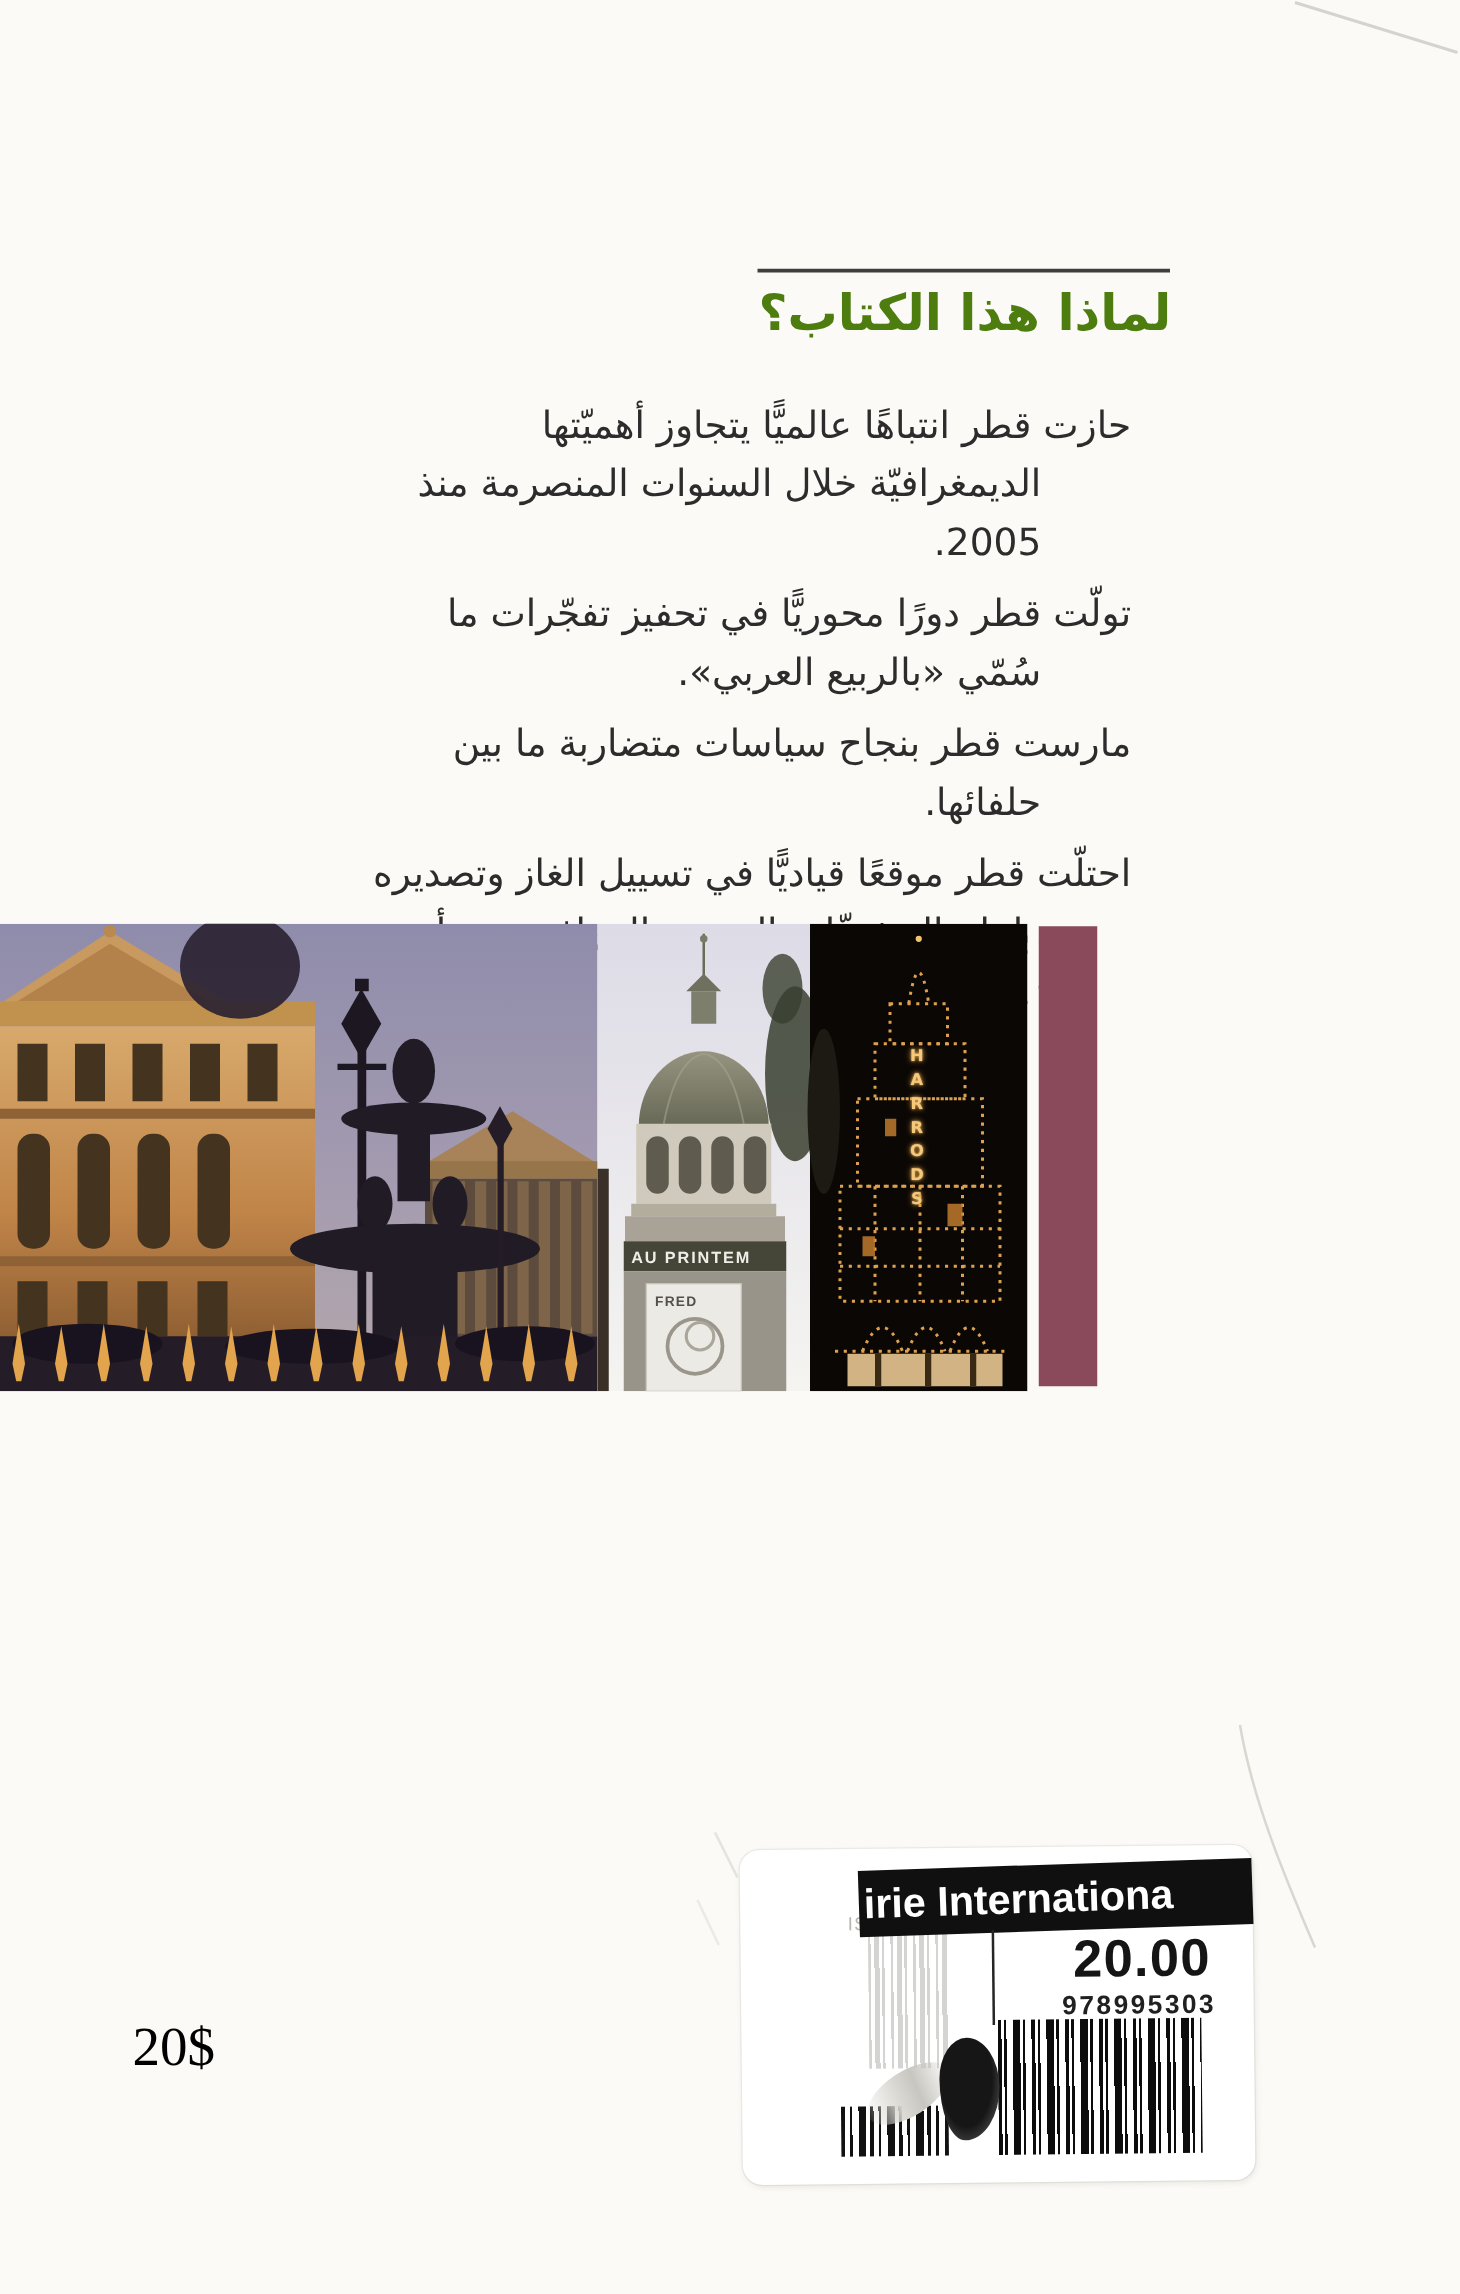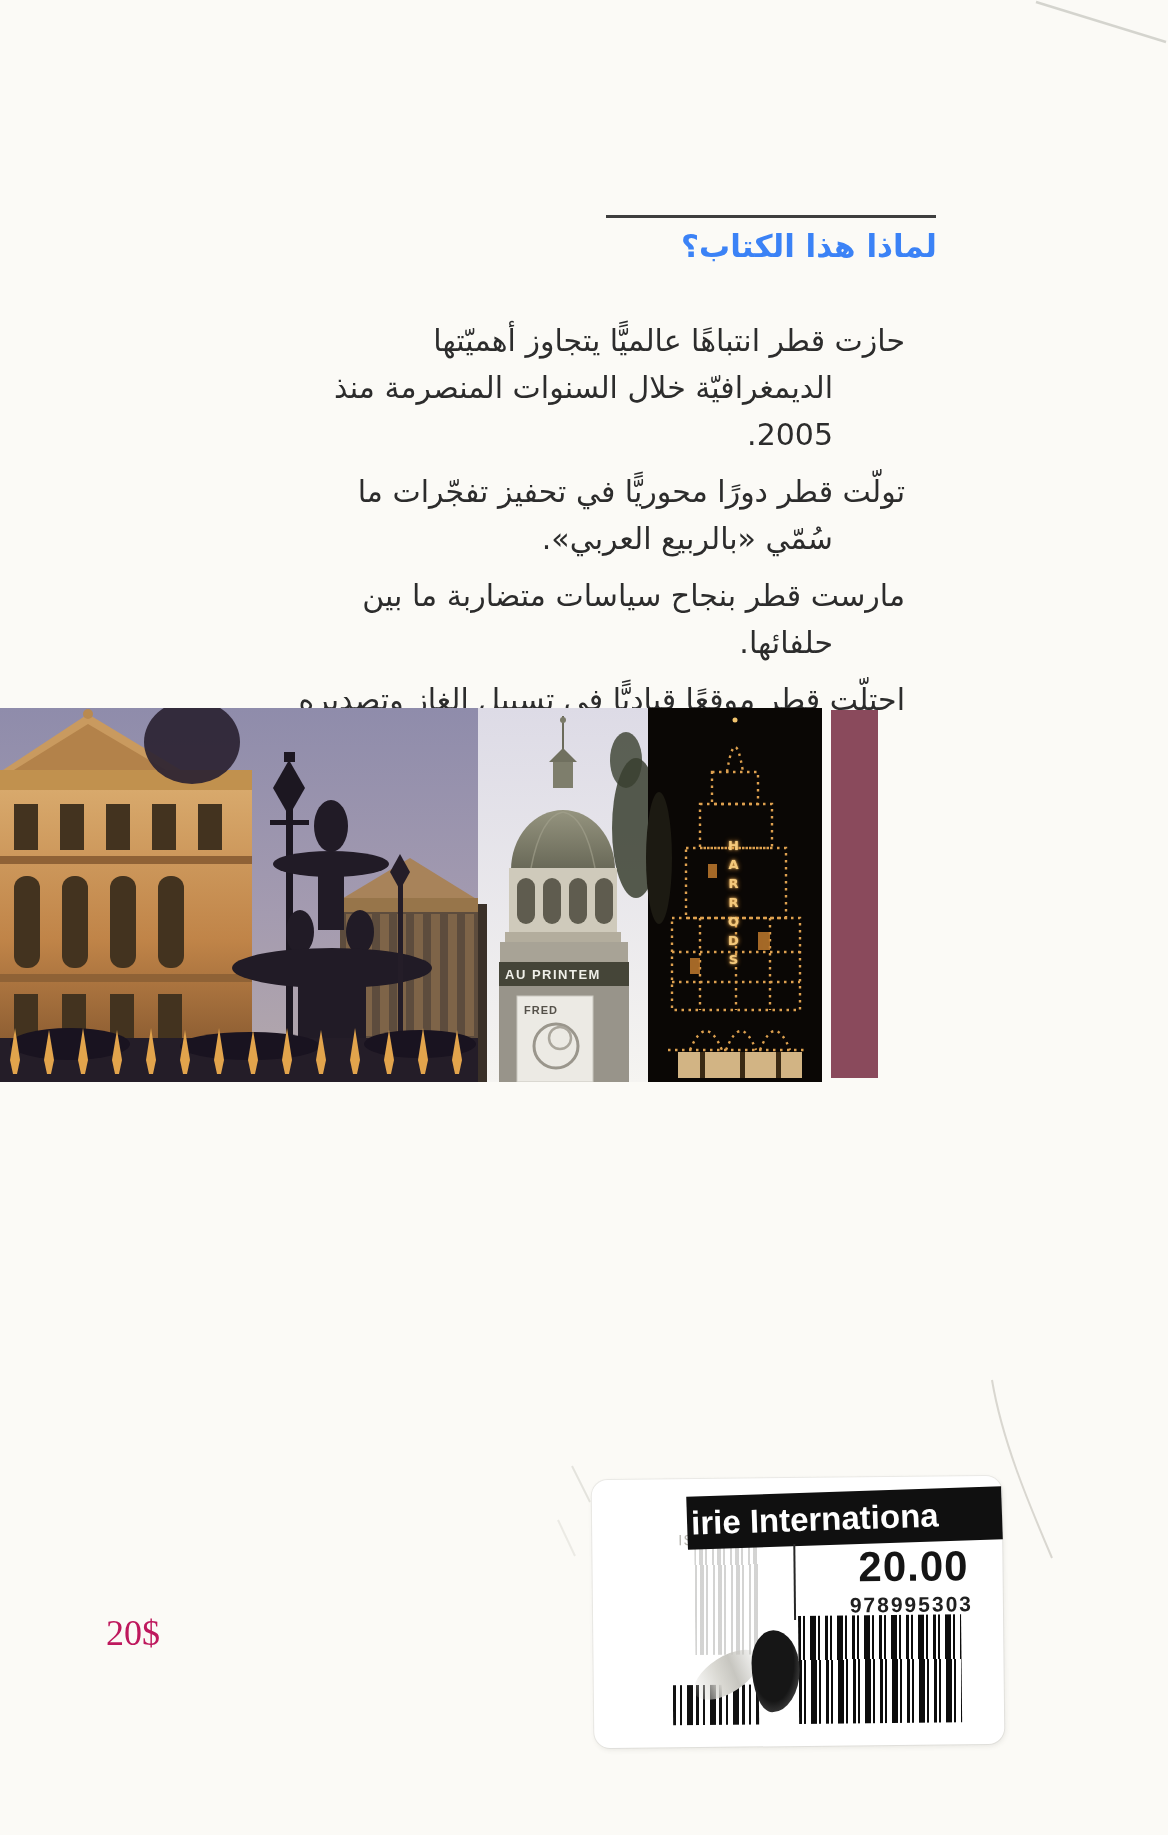"لماذا هذا الكتاب؟" .heading { color: #3b82f6 -> #4d7c0f; font-size: 31px -> 40px }
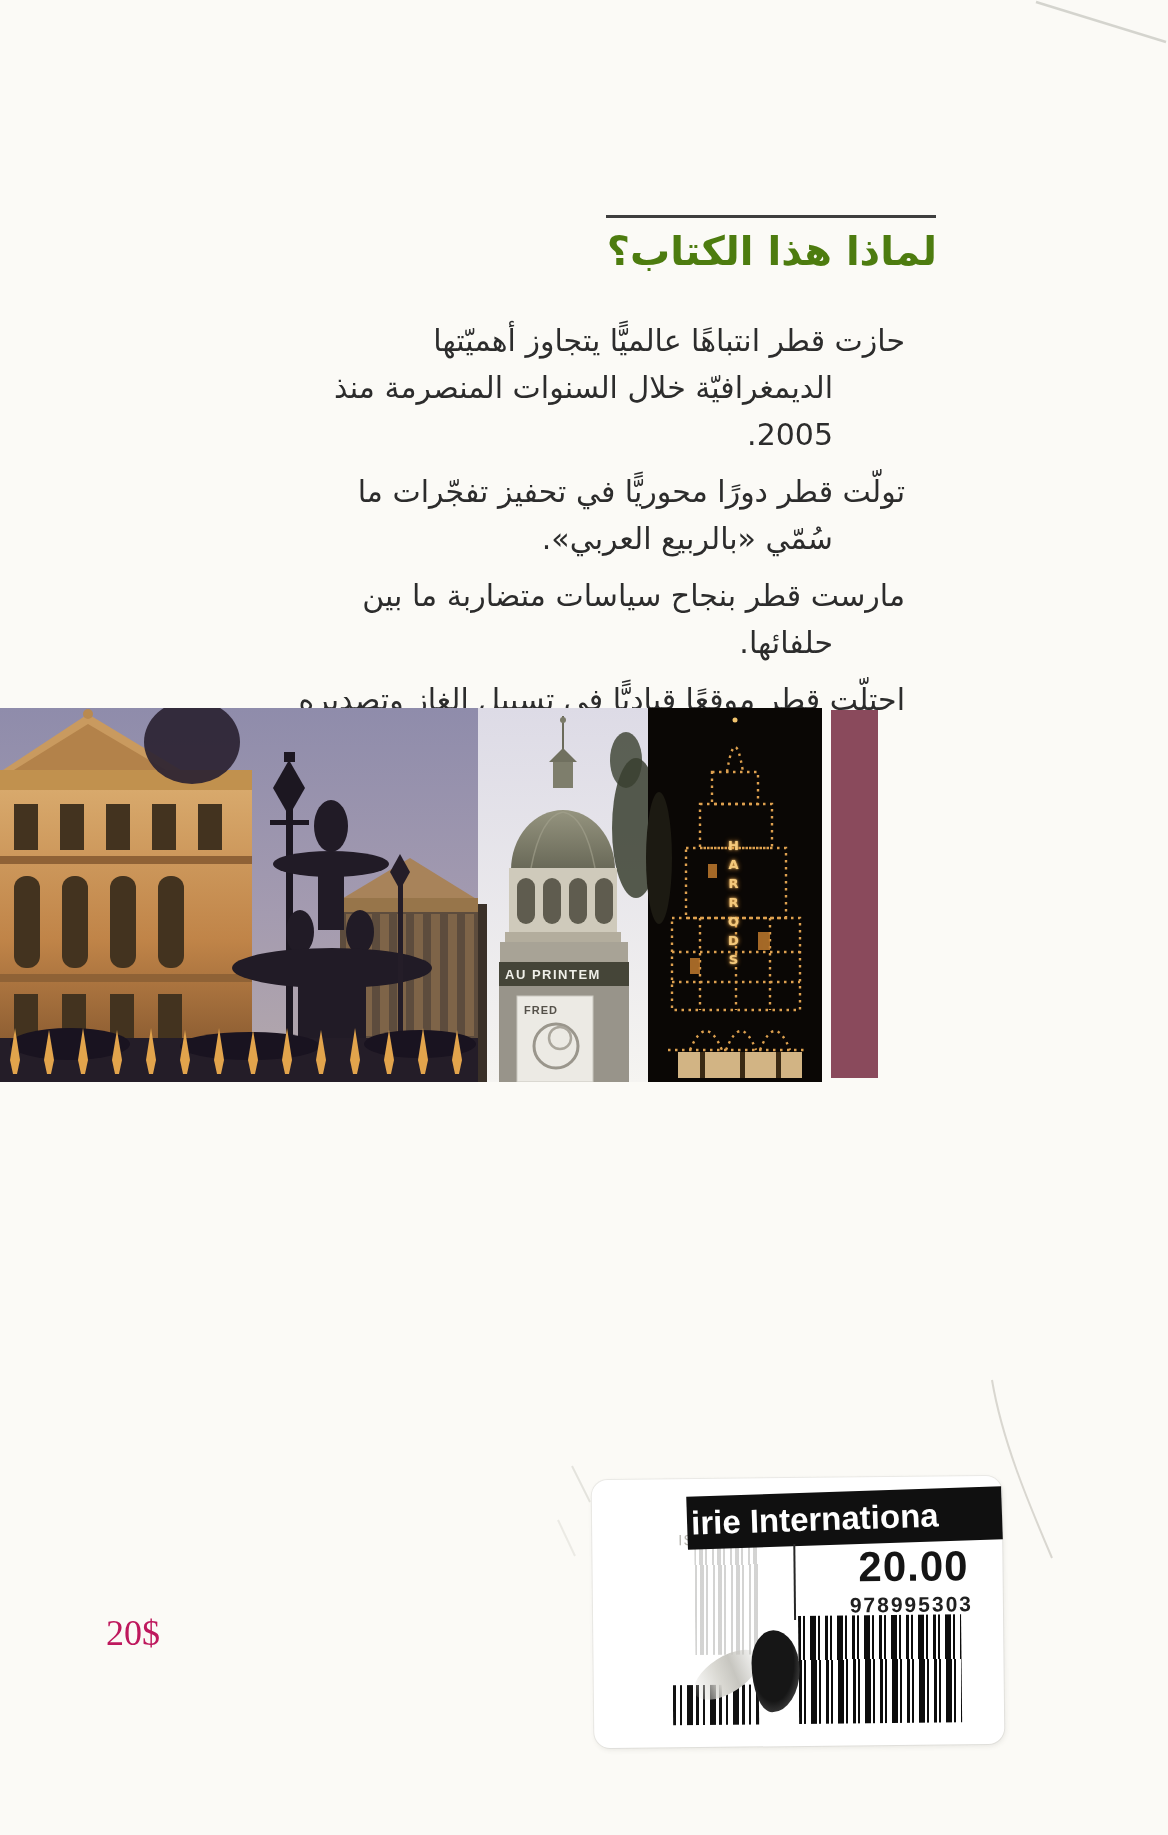"AU PRINTEM" .strip { top: 708px -> 739px }
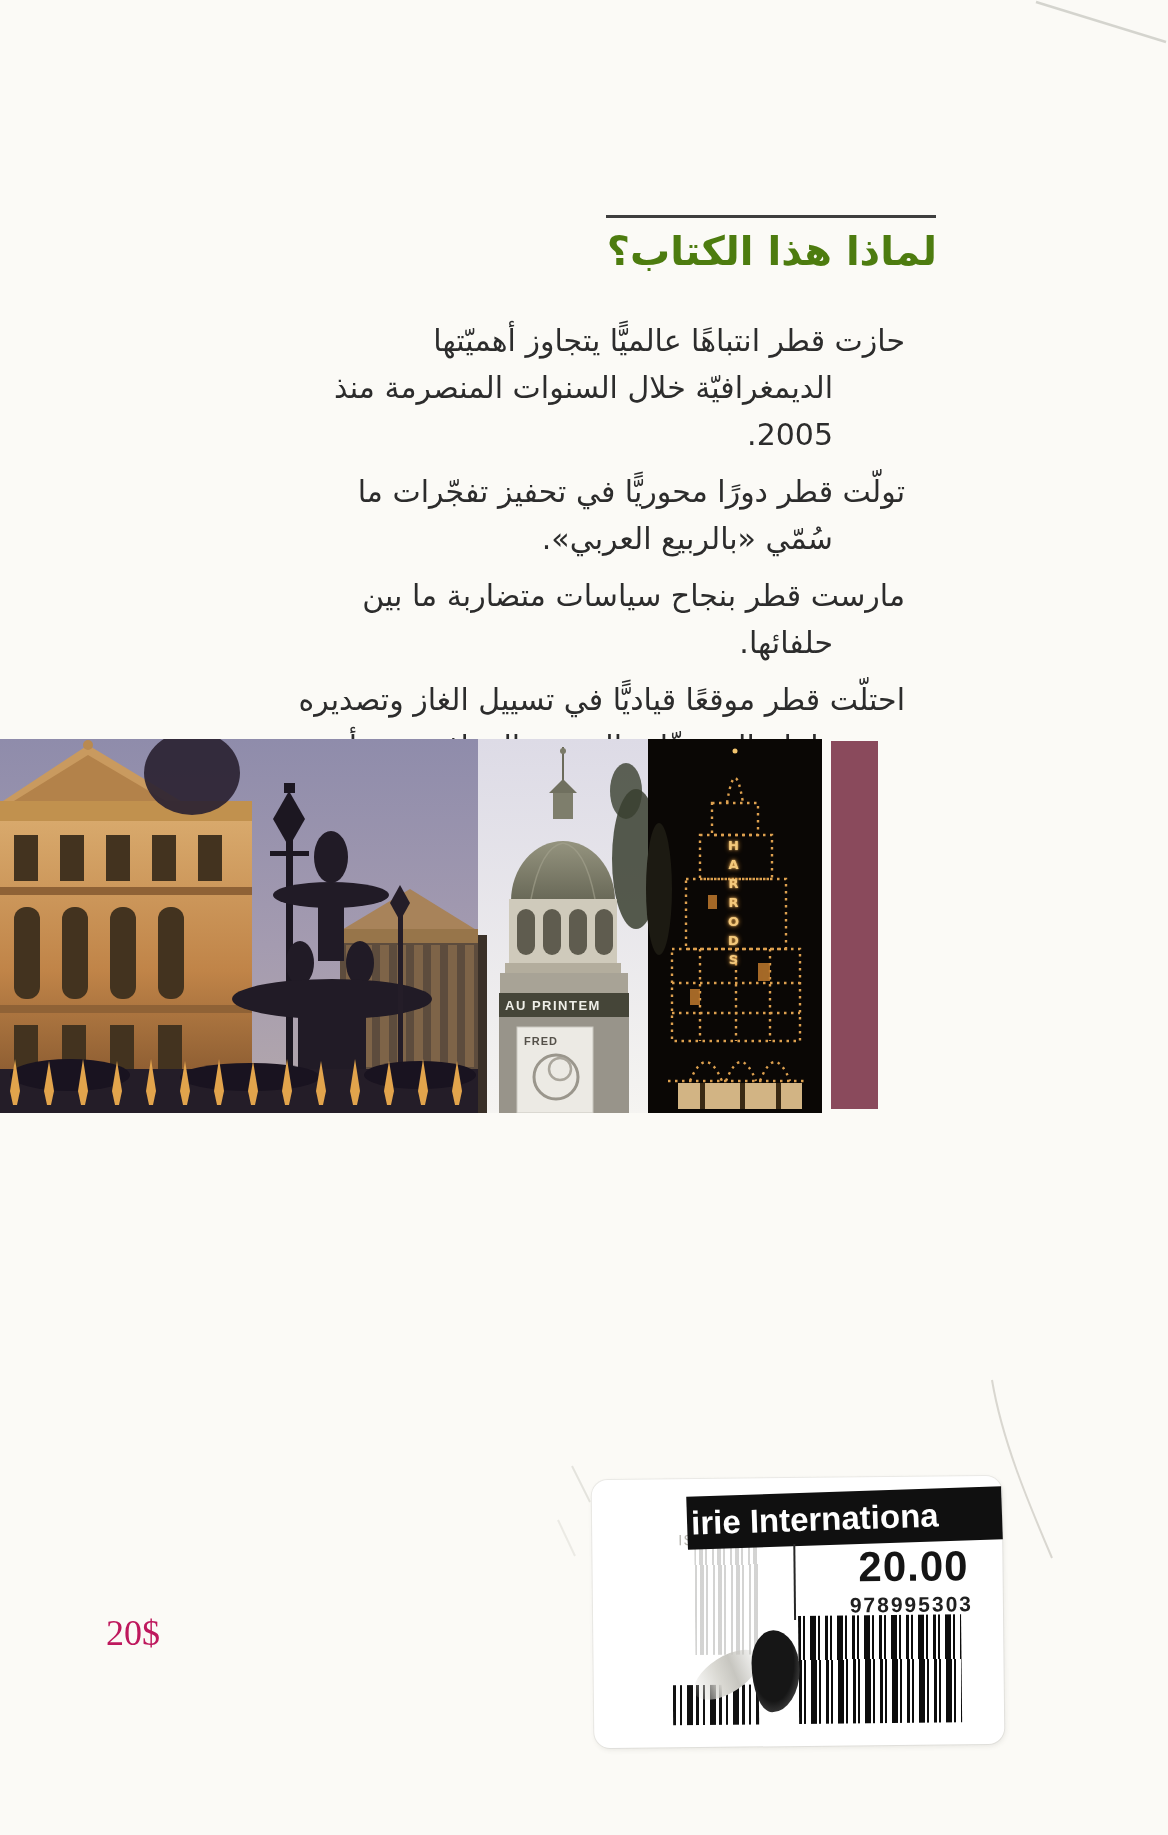"20$" .print-price { color: #be185d -> #000000; font-size: 36px -> 44px }
